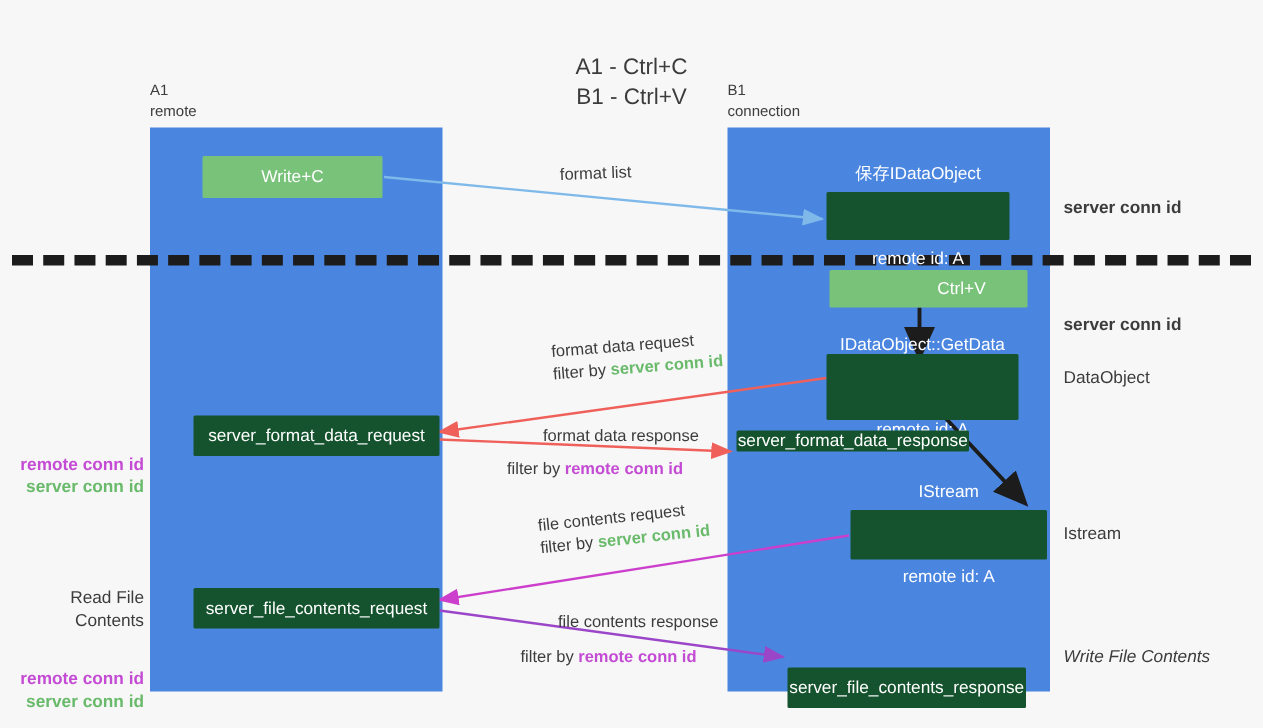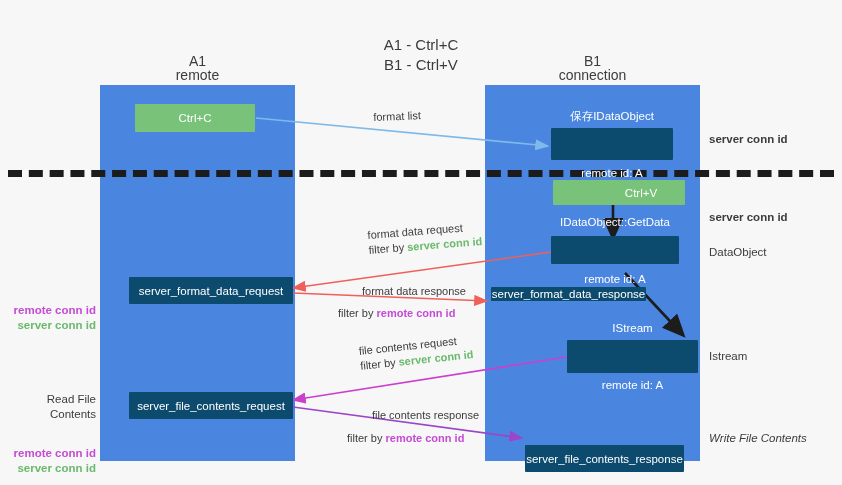"A1" .lane-head { font-size: 14px -> 10px; text-align: center -> none }
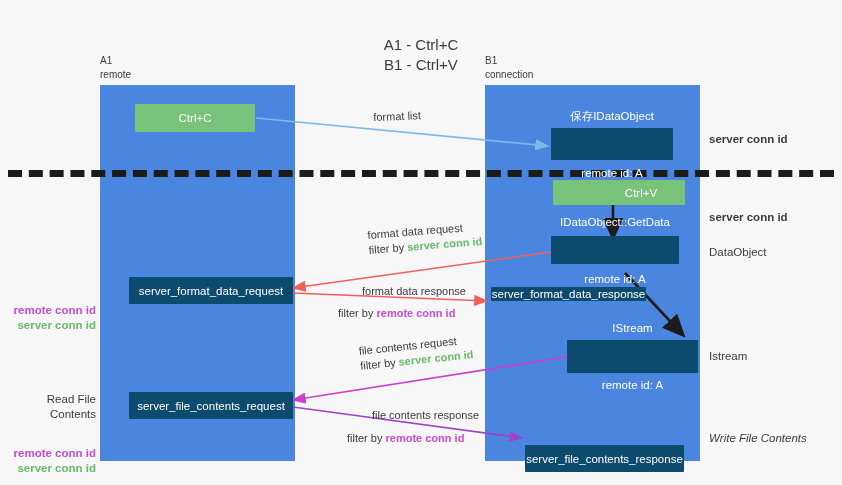"Ctrl+C" span { text: Ctrl+C -> Write+C }
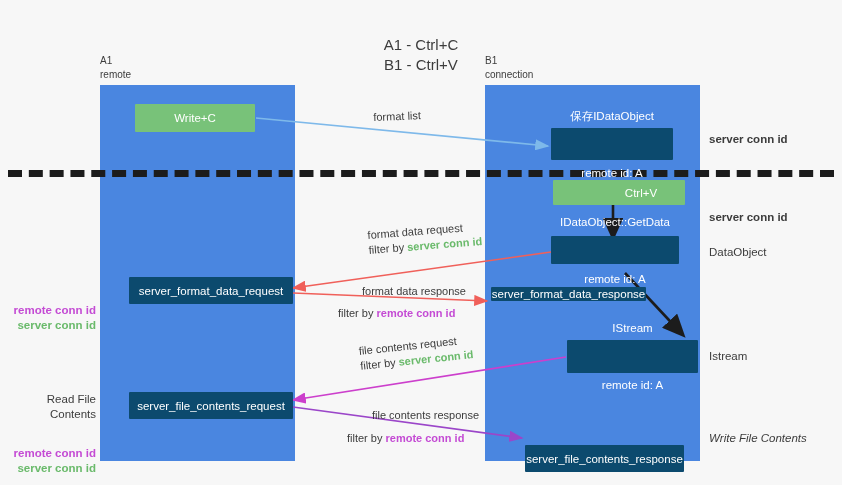"保存IDataObject" .node.orange { background: #0c4a6e -> #14532d }
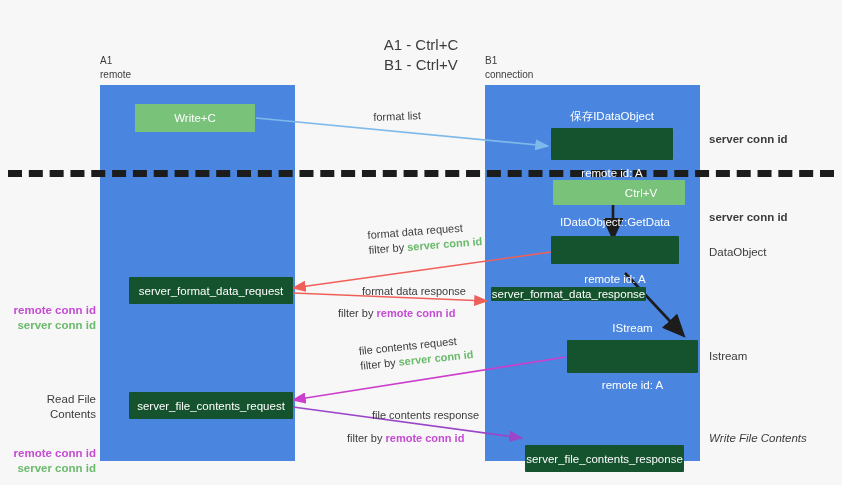"IDataObject::GetData" div.node { height: 28px -> 44px }
